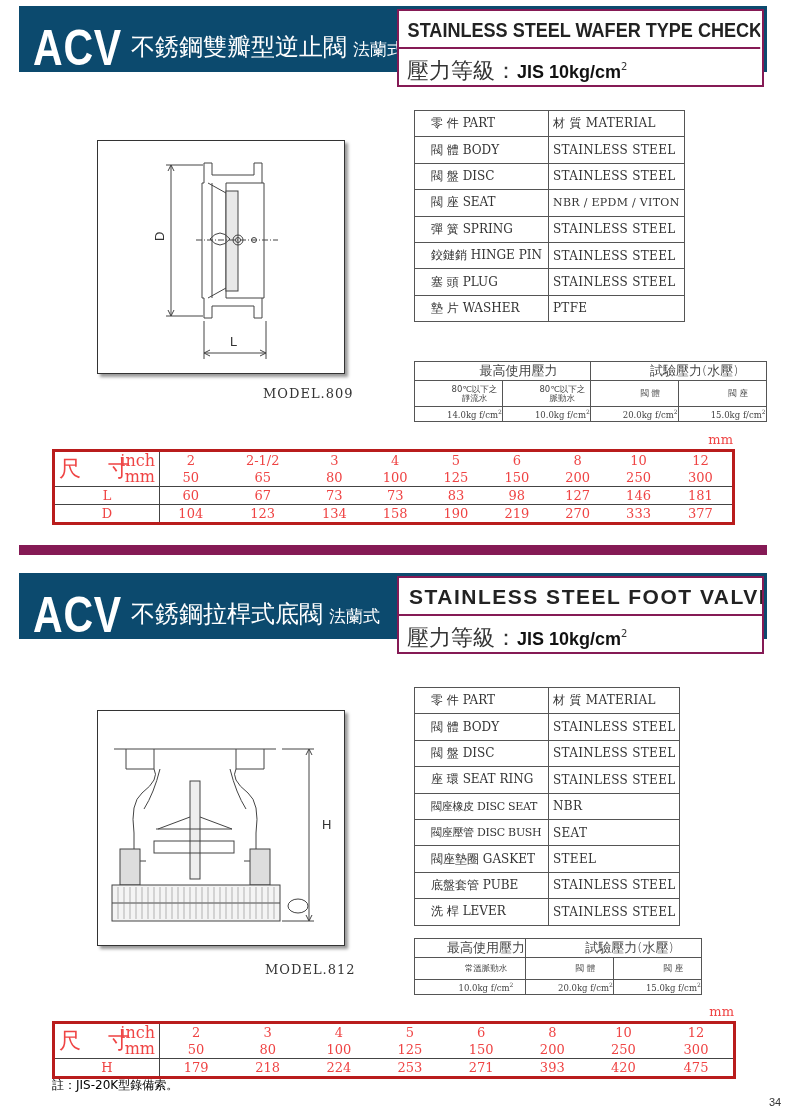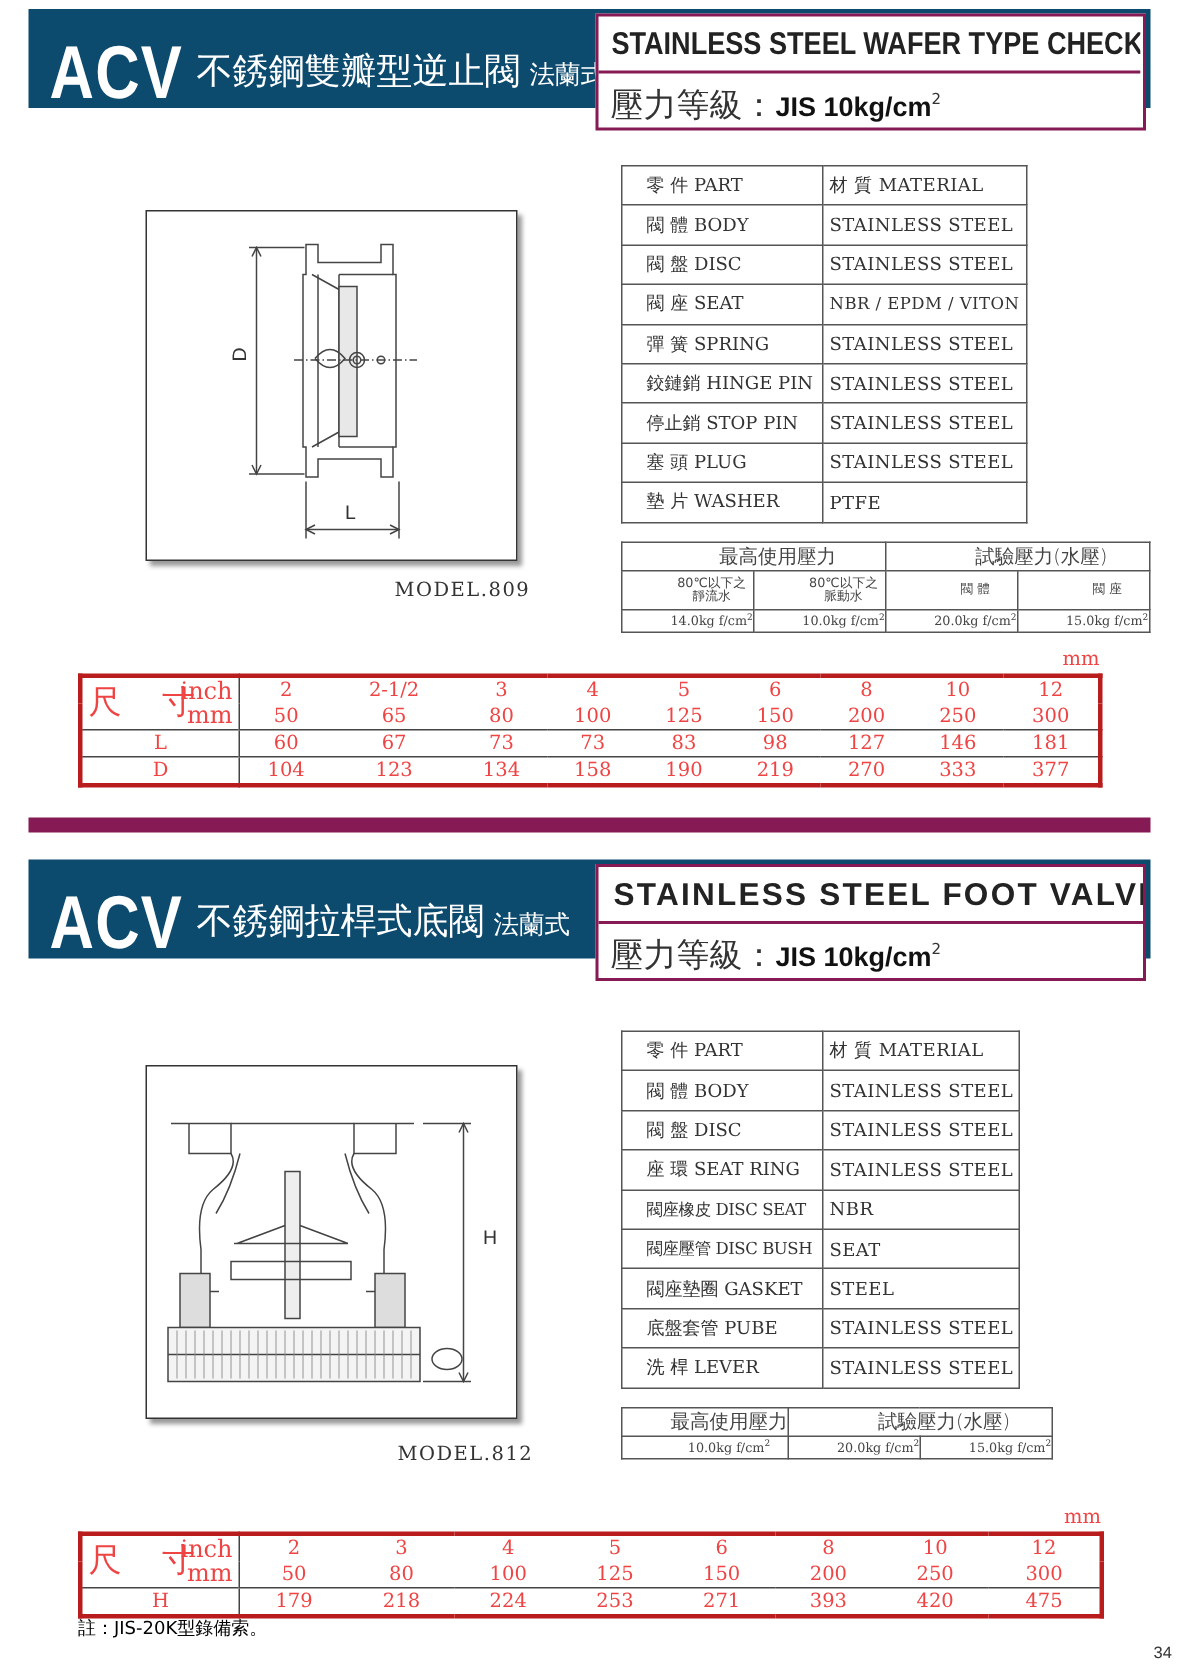"停止銷 STOP PIN" tr { html: <tr> <td>停止銷 STOP PIN</td> <td>STAINLESS STEEL</td> </tr> -> none }
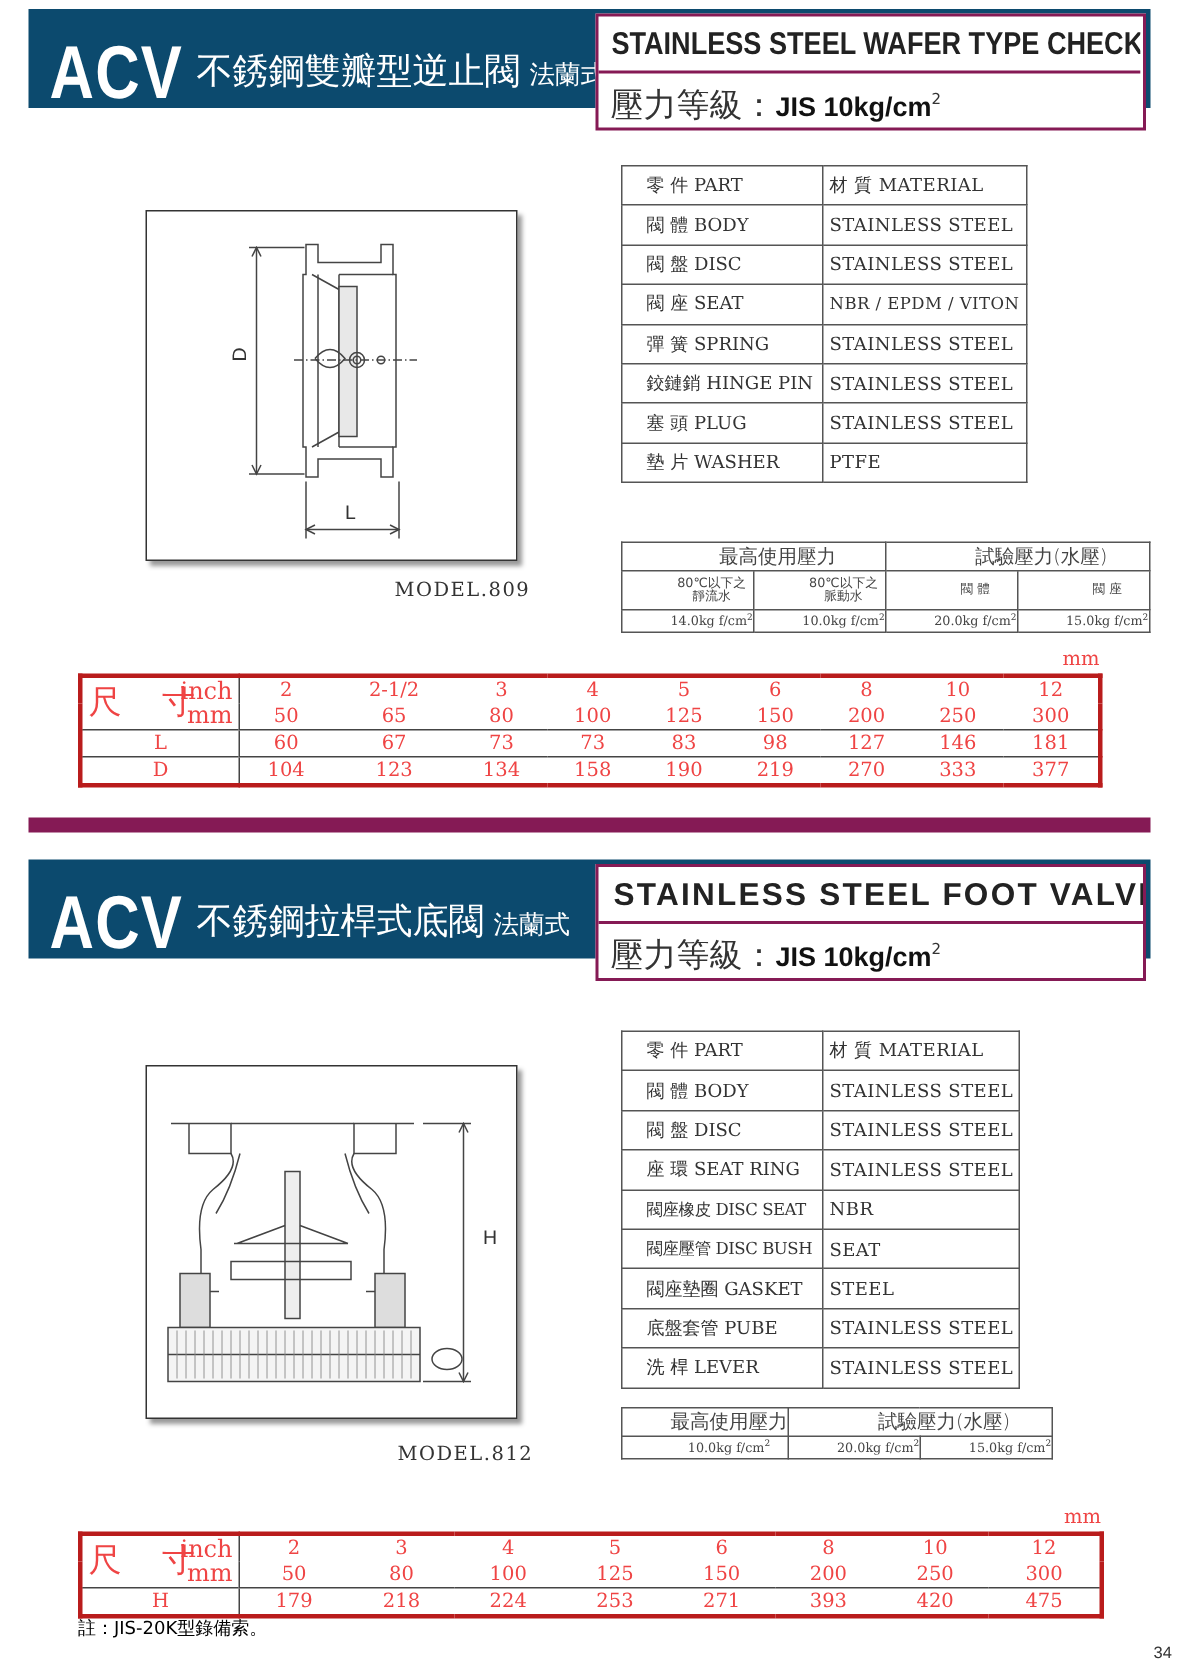"常溫脈動水" tr { html: none -> <tr> <td>常溫脈動水</td> <td>閥 體</td> <td>閥 座</td> </tr> }
